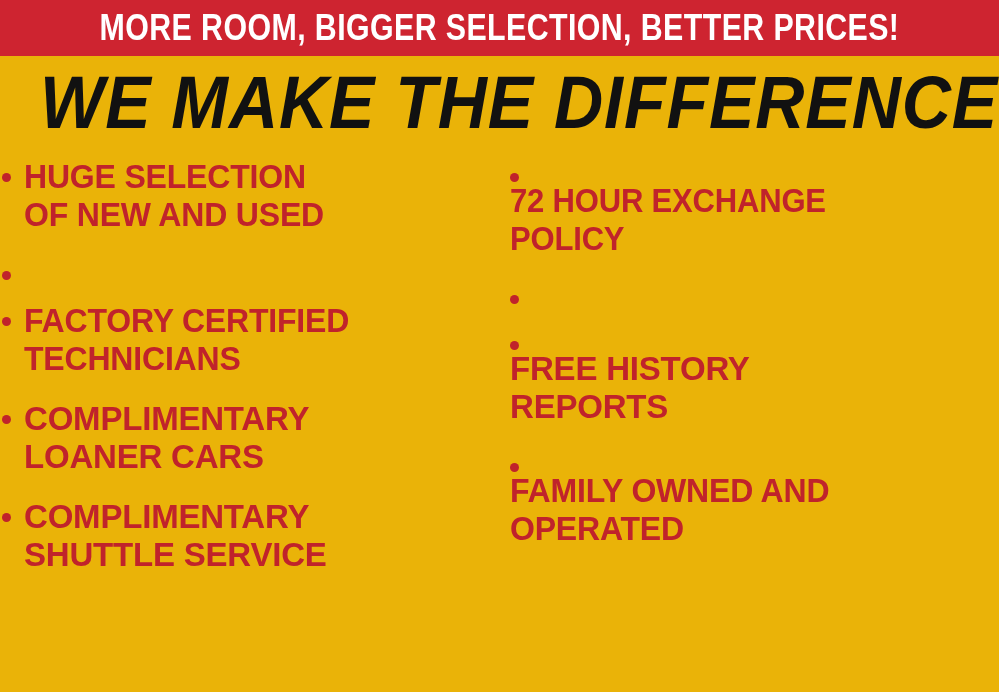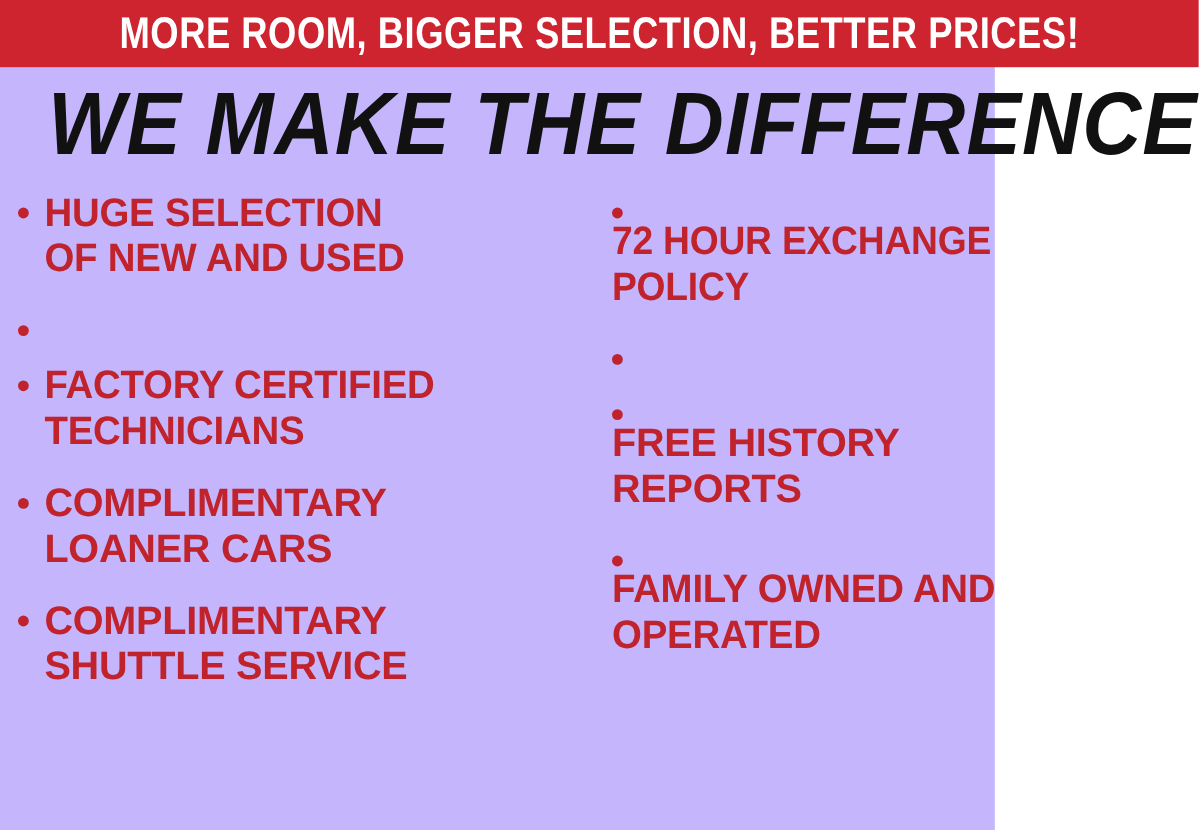"MORE ROOM, BIGGER SELECTION, BETTER" #ad { background: #c4b5fd -> #eab308; width: 829px -> 999px }
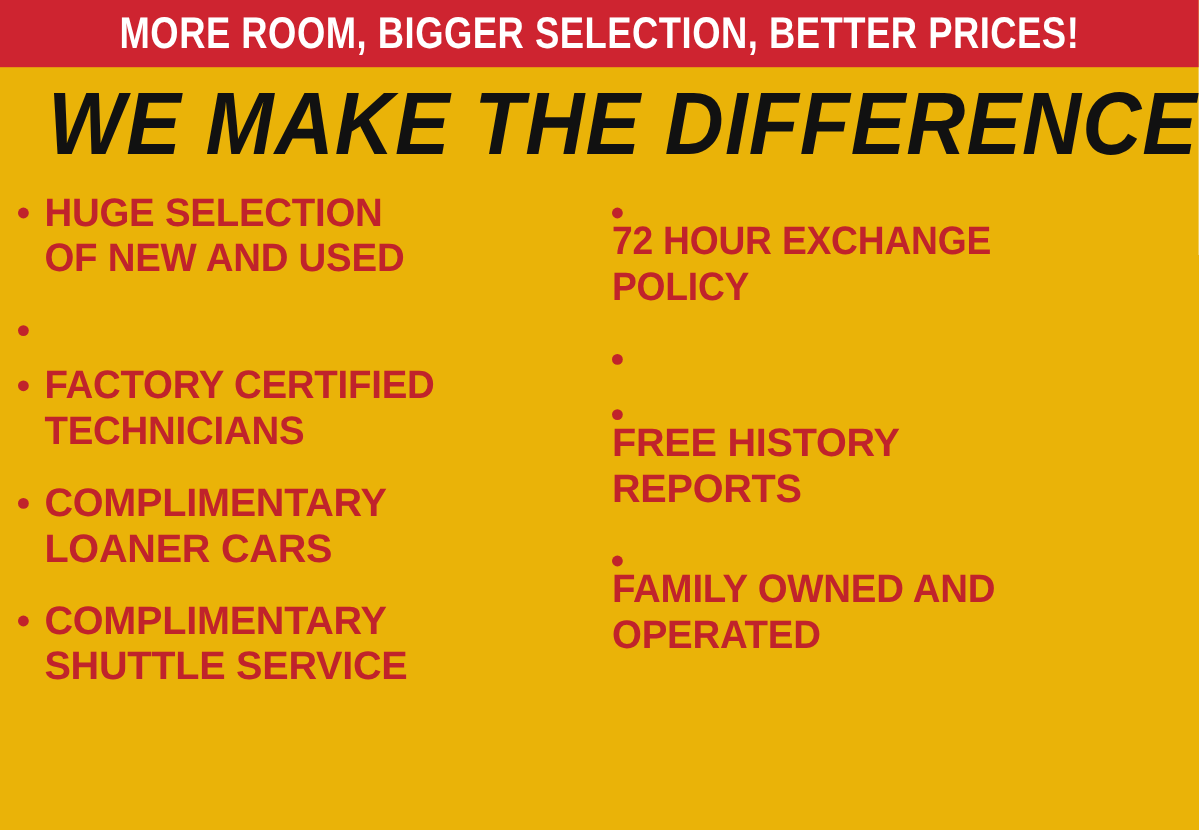"HUGE SELECTION" #col-left { padding-left: 15px -> 2px }
